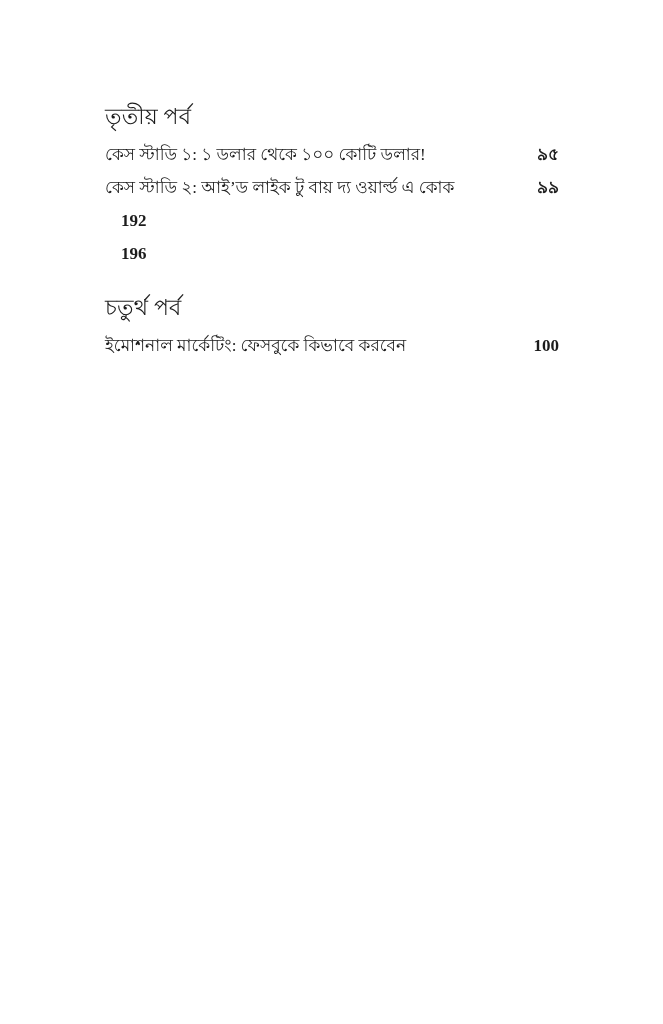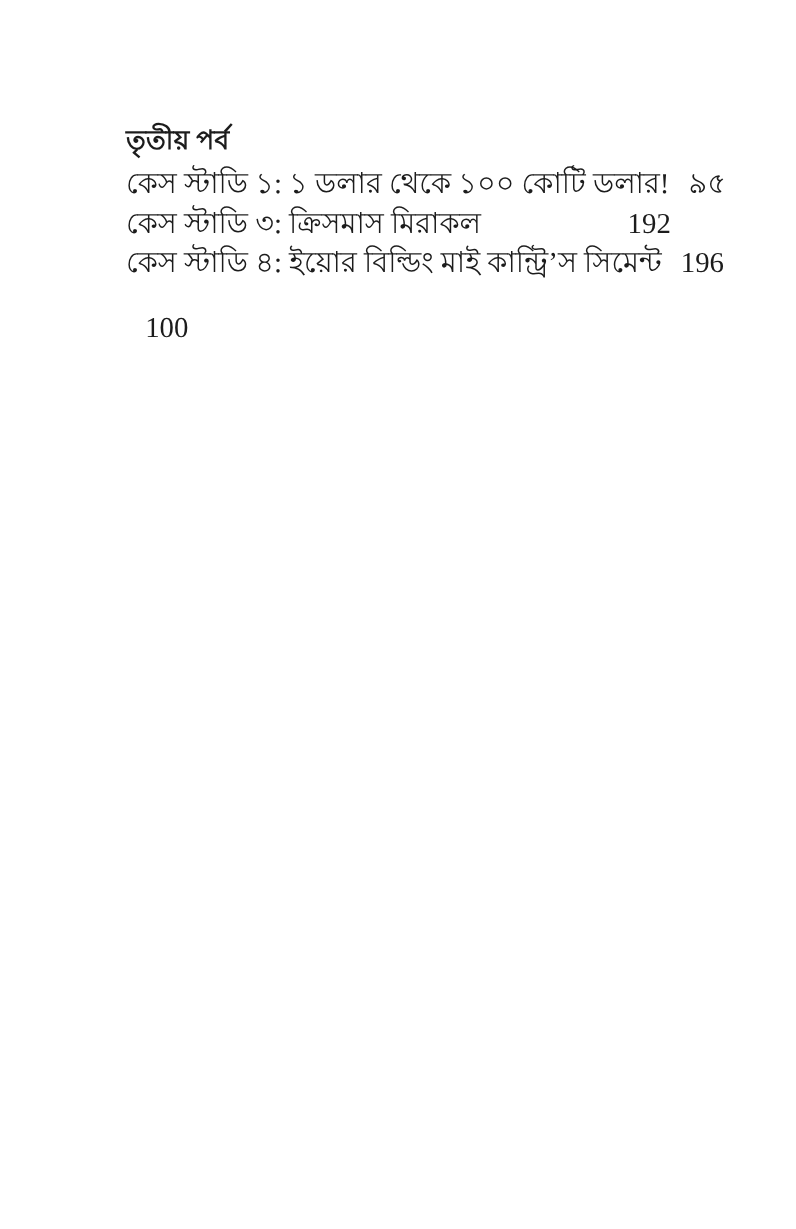"তৃতীয় পর্ব" .section-heading { font-weight: 700 -> 400 }
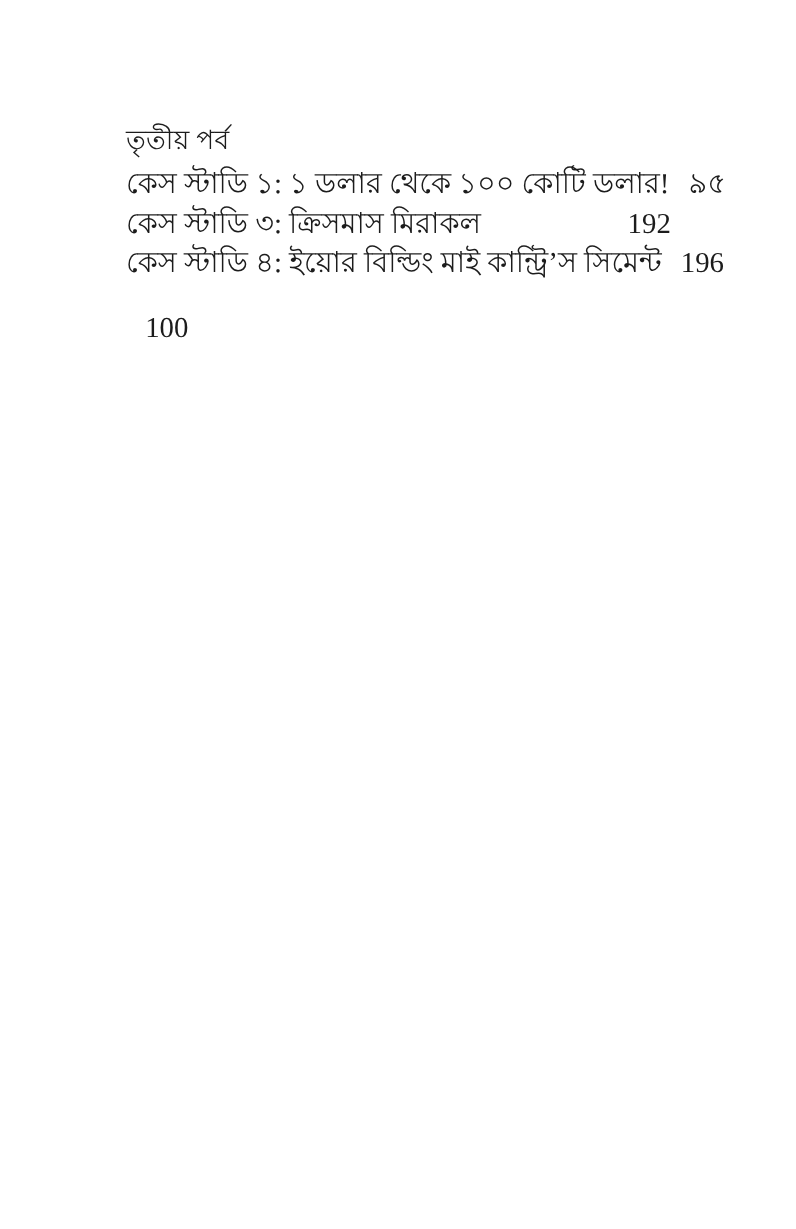"কেস স্টাডি ১: ১ ডলার" .toc-row { font-size: 24px -> 17px }
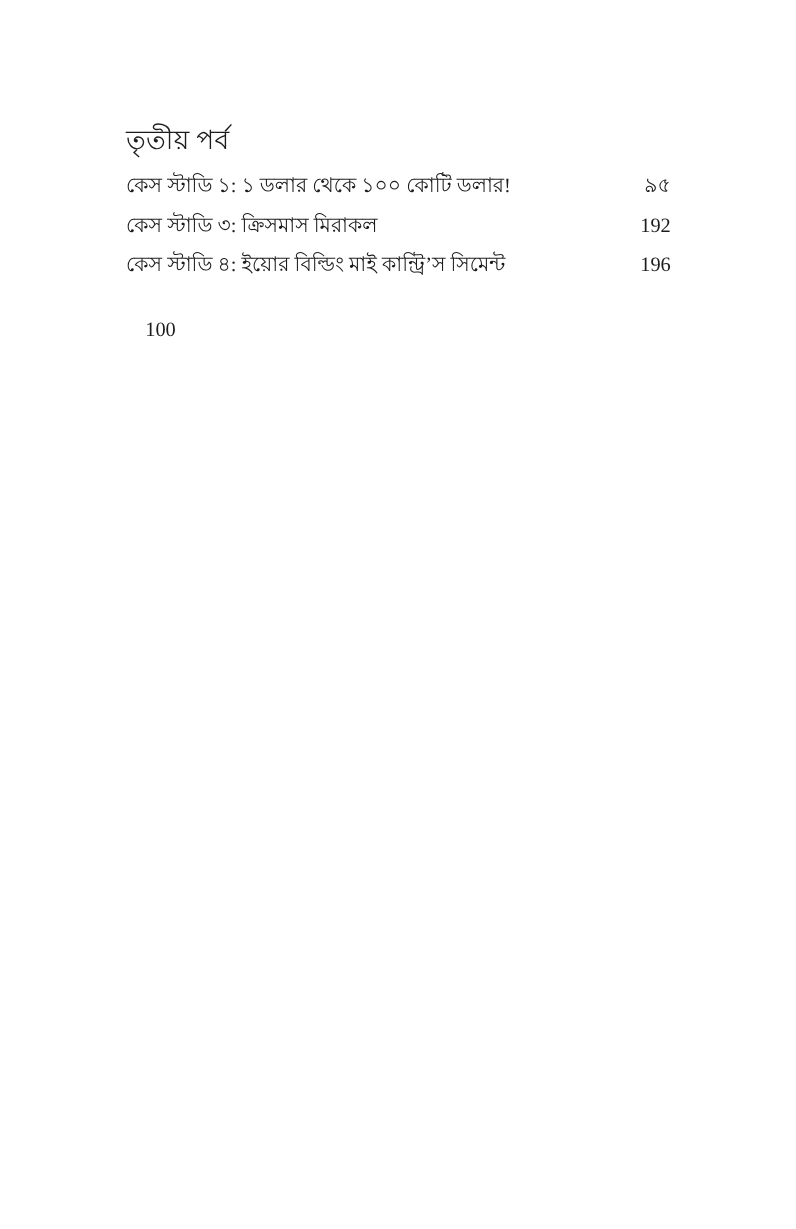"৯৫" .entry-page { font-weight: none -> bold }
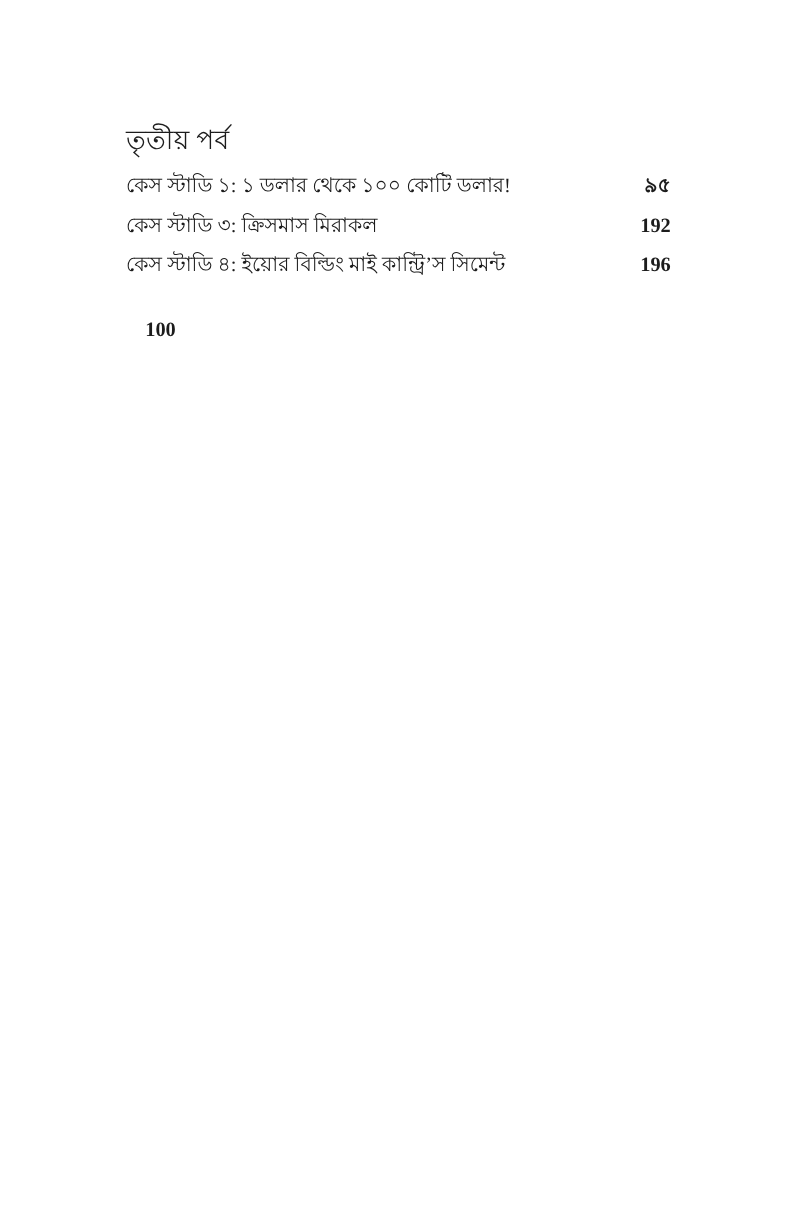"কেস স্টাডি ২: আই’ড লাইক" div.toc-row { html: none -> <div> <span>কেস স্টাডি ২: আই’ড লাইক টু বায় দ্য ওয়ার্ল্ড এ কোক</span> <span>৯৯</span> </div> }
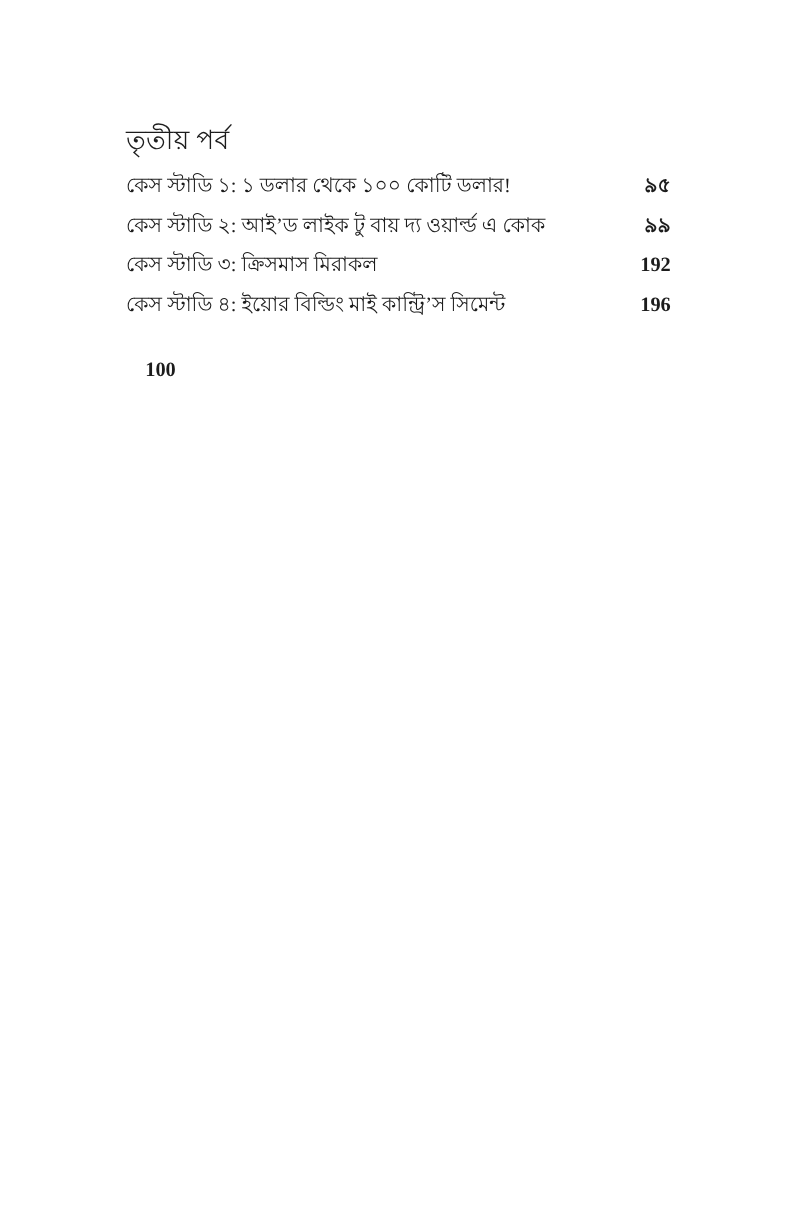"কেস স্টাডি ৩: ক্রিসমাস মিরাকল" span.entry-title { html: <span>কেস স্টাডি ৩: ক্রিসমাস মিরাকল</span> -> none }
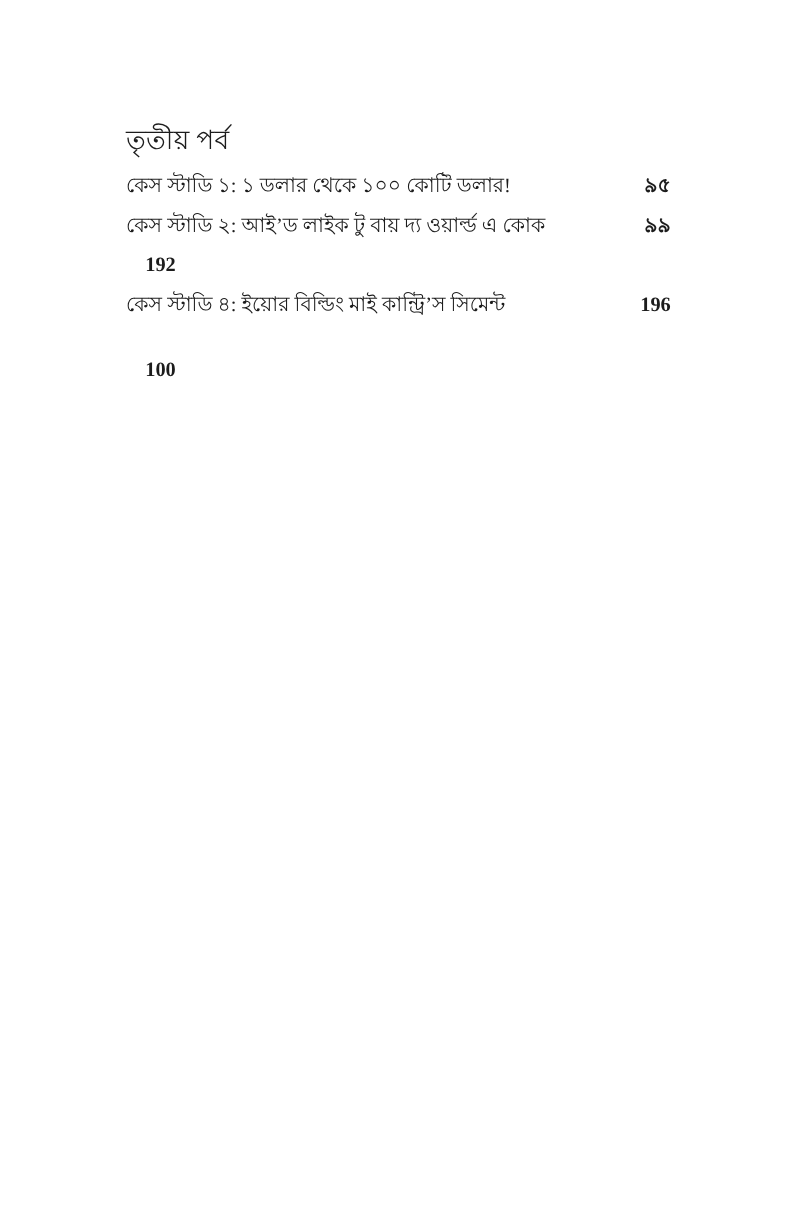"কেস স্টাডি ৪: ইয়োর বিল্ডিং" span.entry-title { html: <span>কেস স্টাডি ৪: ইয়োর বিল্ডিং মাই কান্ট্রি’স সিমেন্ট</span> -> none }
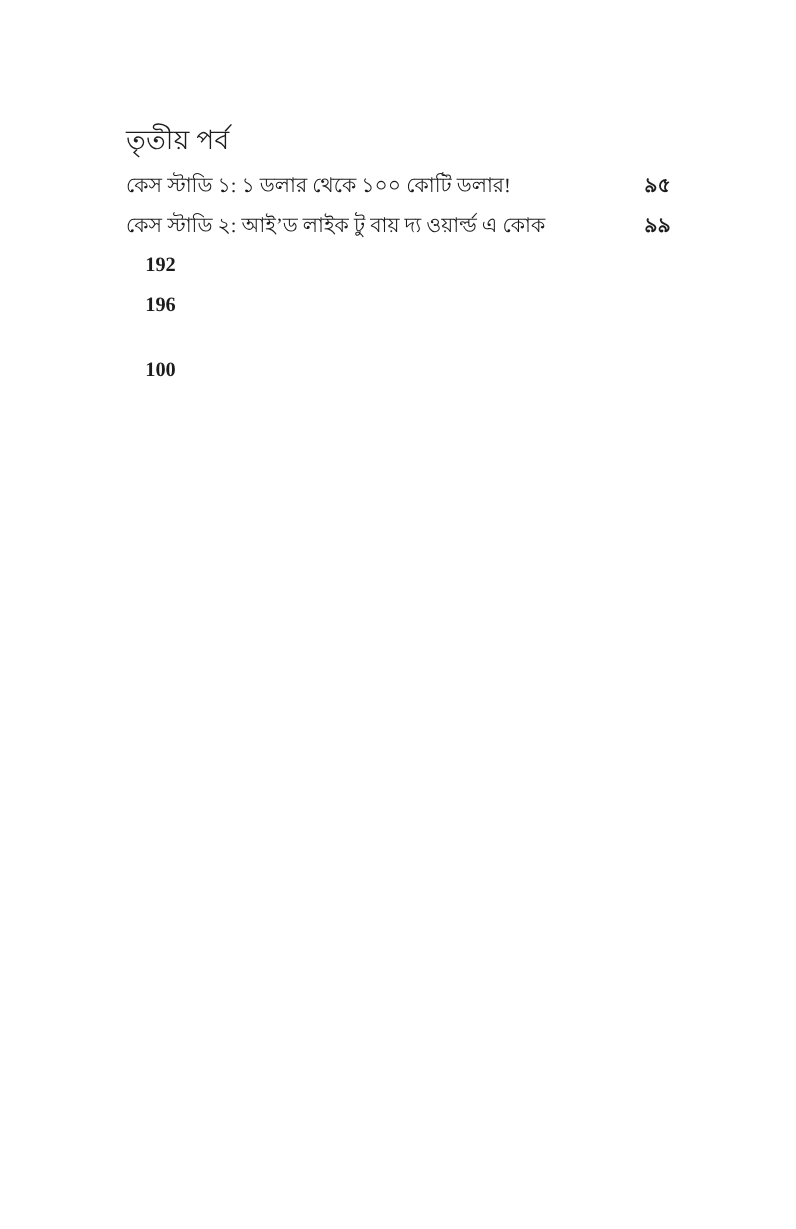"চতুর্থ পর্ব" h2.section-heading { html: none -> <h2>চতুর্থ পর্ব</h2> }
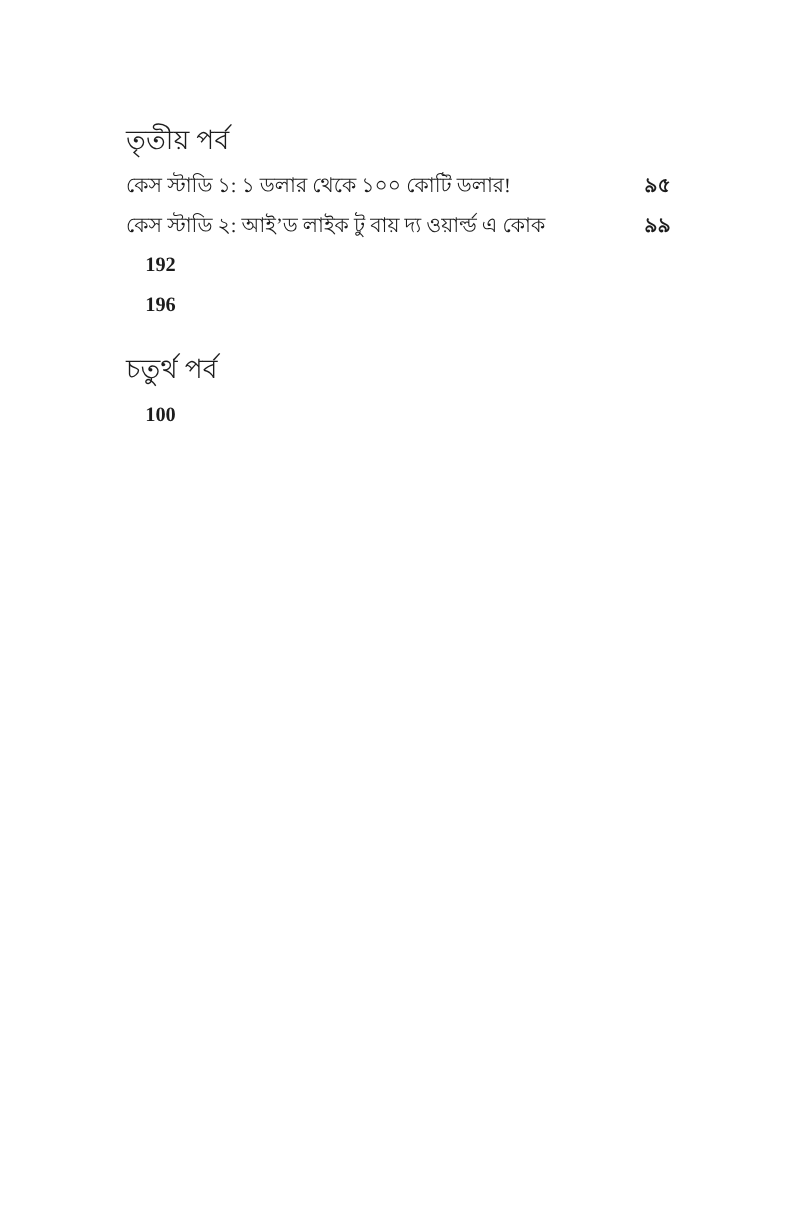"ইমোশনাল মার্কেটিং: ফেসবুকে কিভাবে করবেন" span.entry-title { html: none -> <span>ইমোশনাল মার্কেটিং: ফেসবুকে কিভাবে করবেন</span> }
